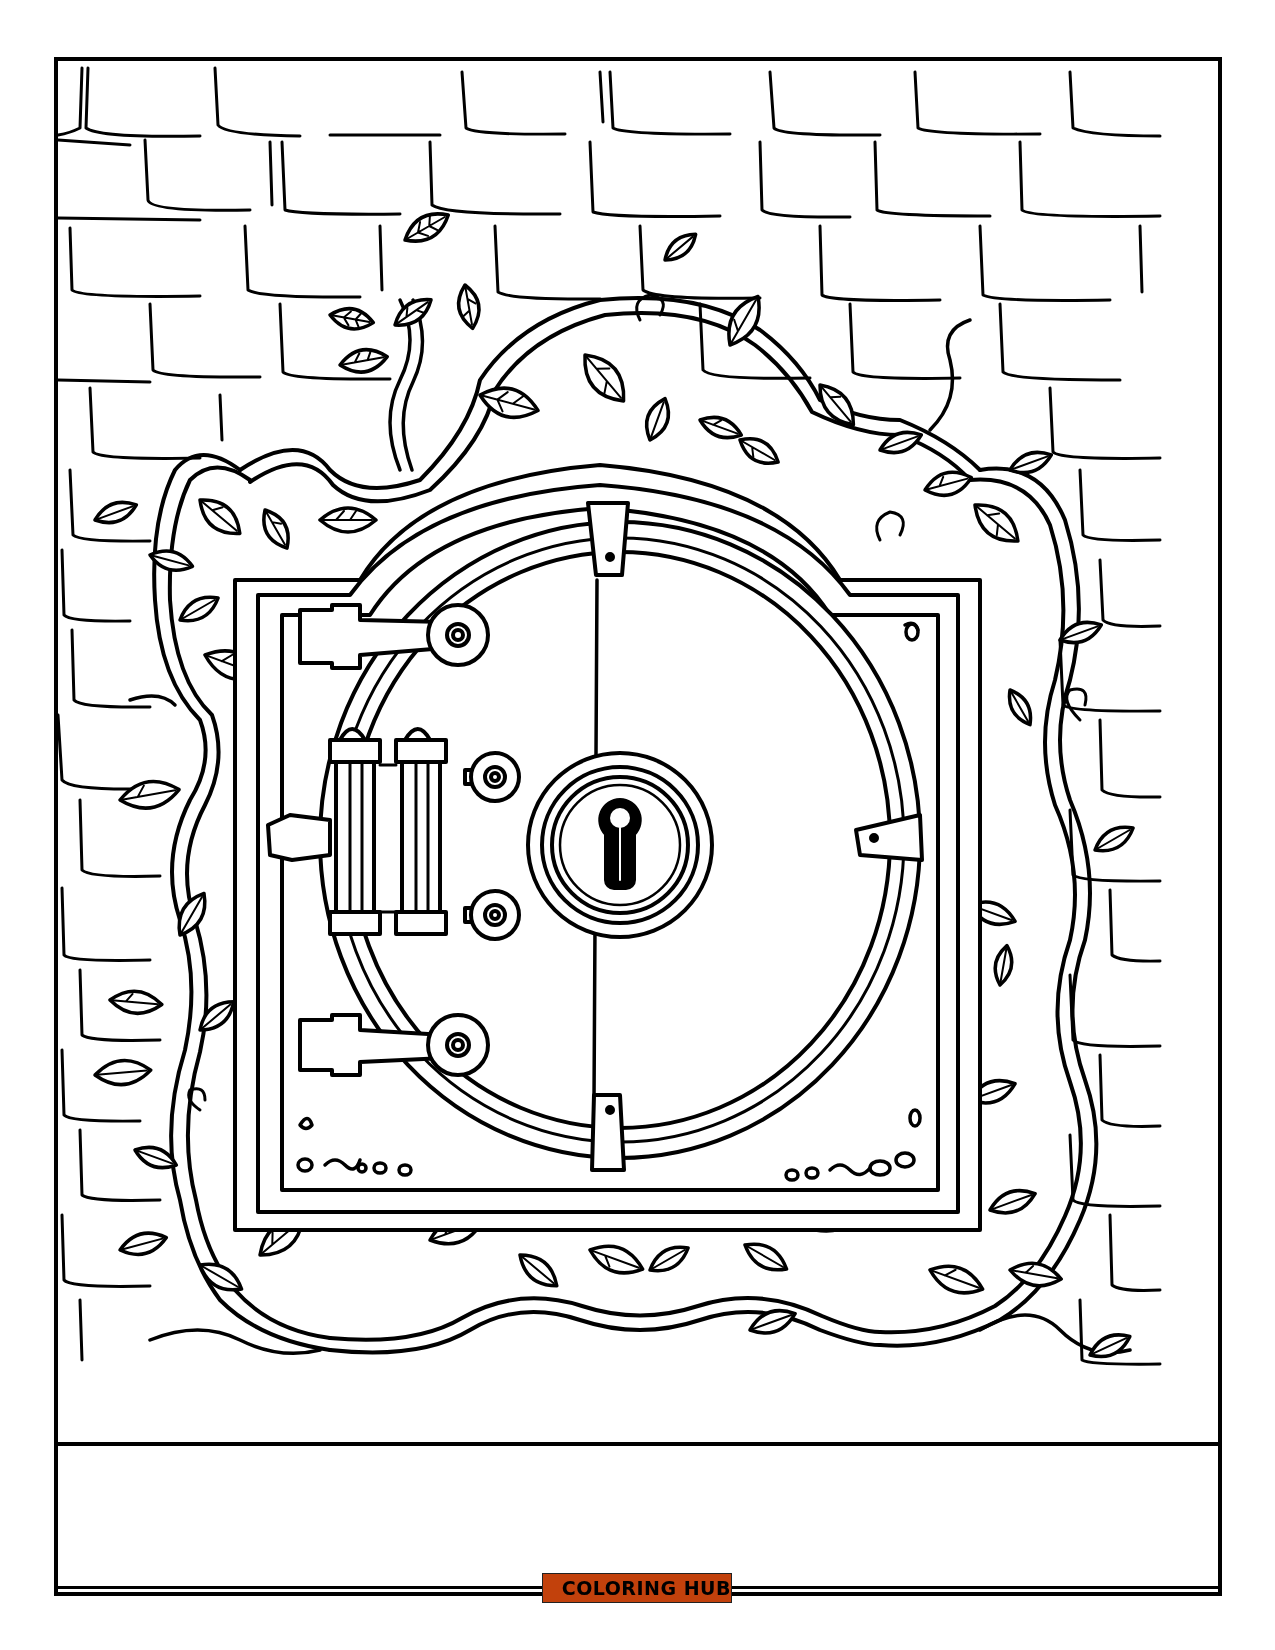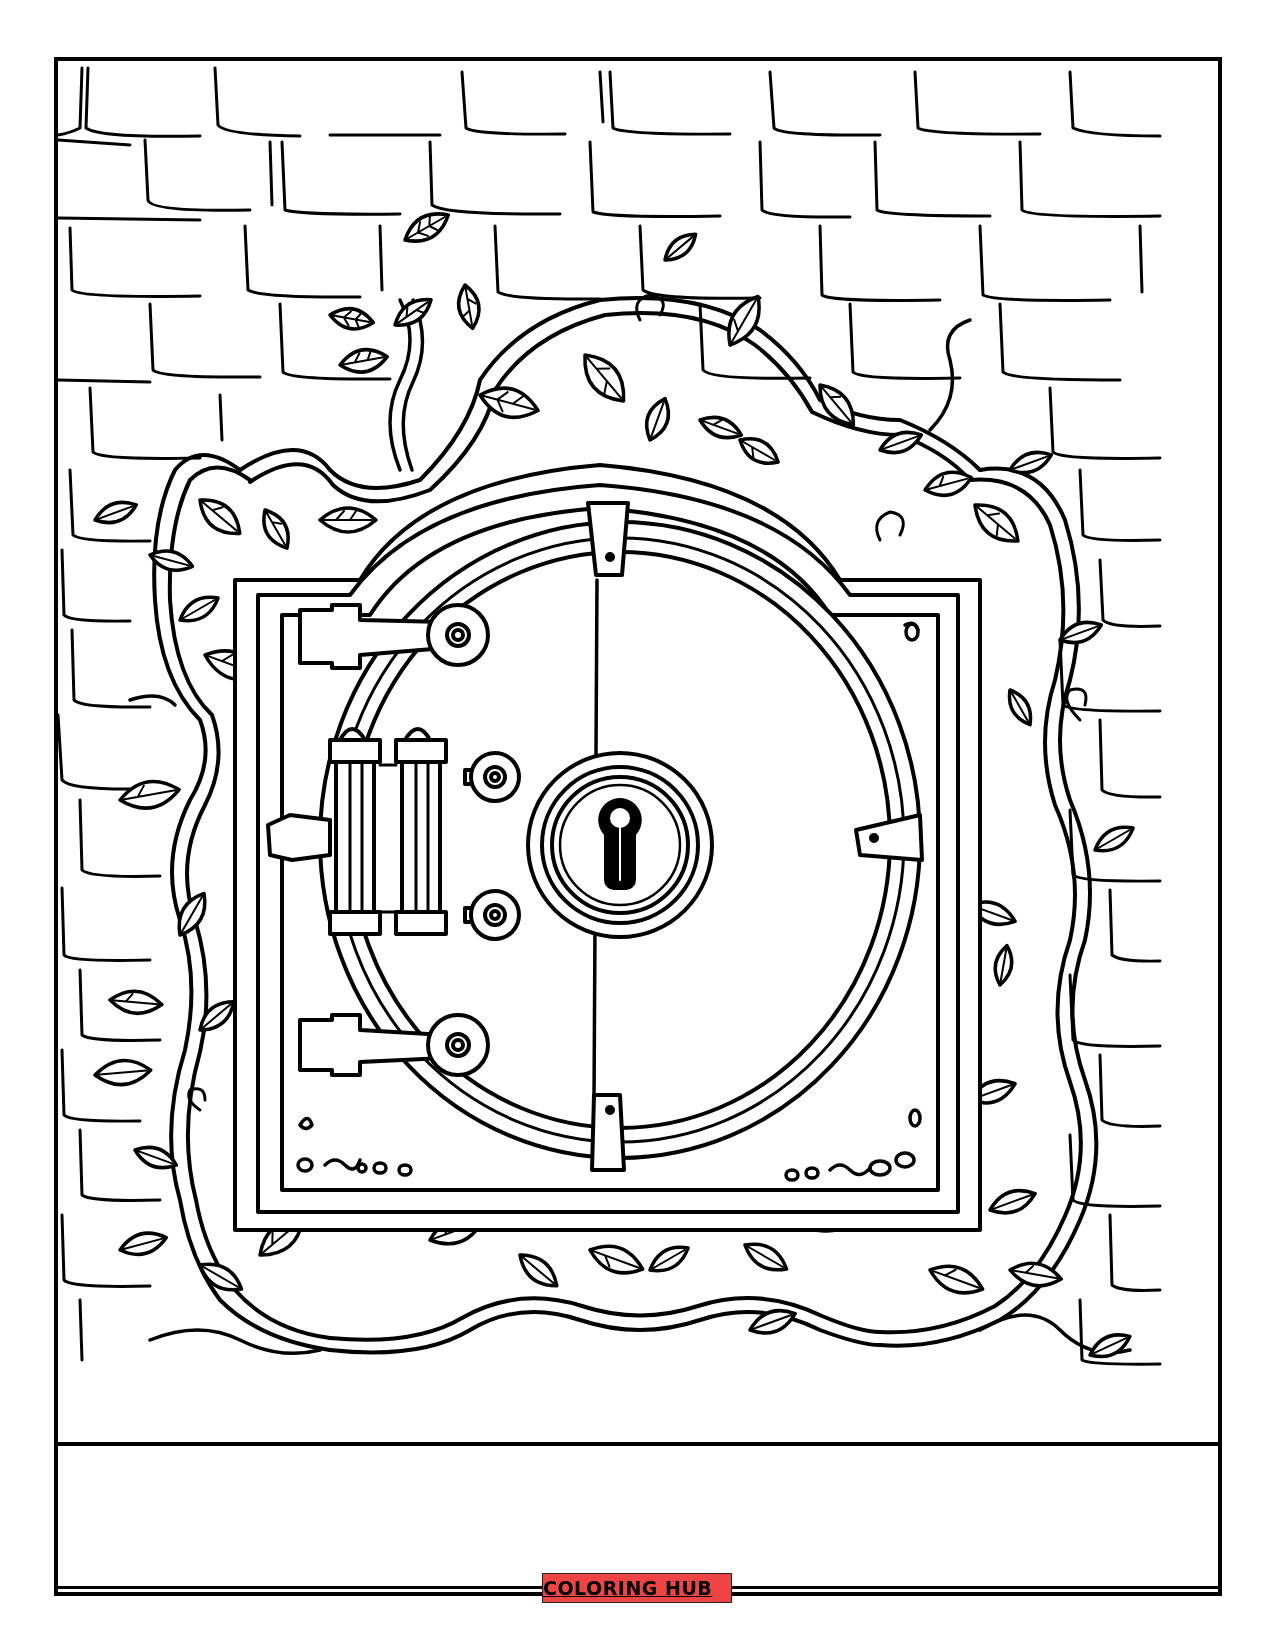"COLORING HUB" .brand-badge { background: #ef4444 -> #c2410c; justify-content: flex-start -> flex-end; text-decoration: underline -> none }
